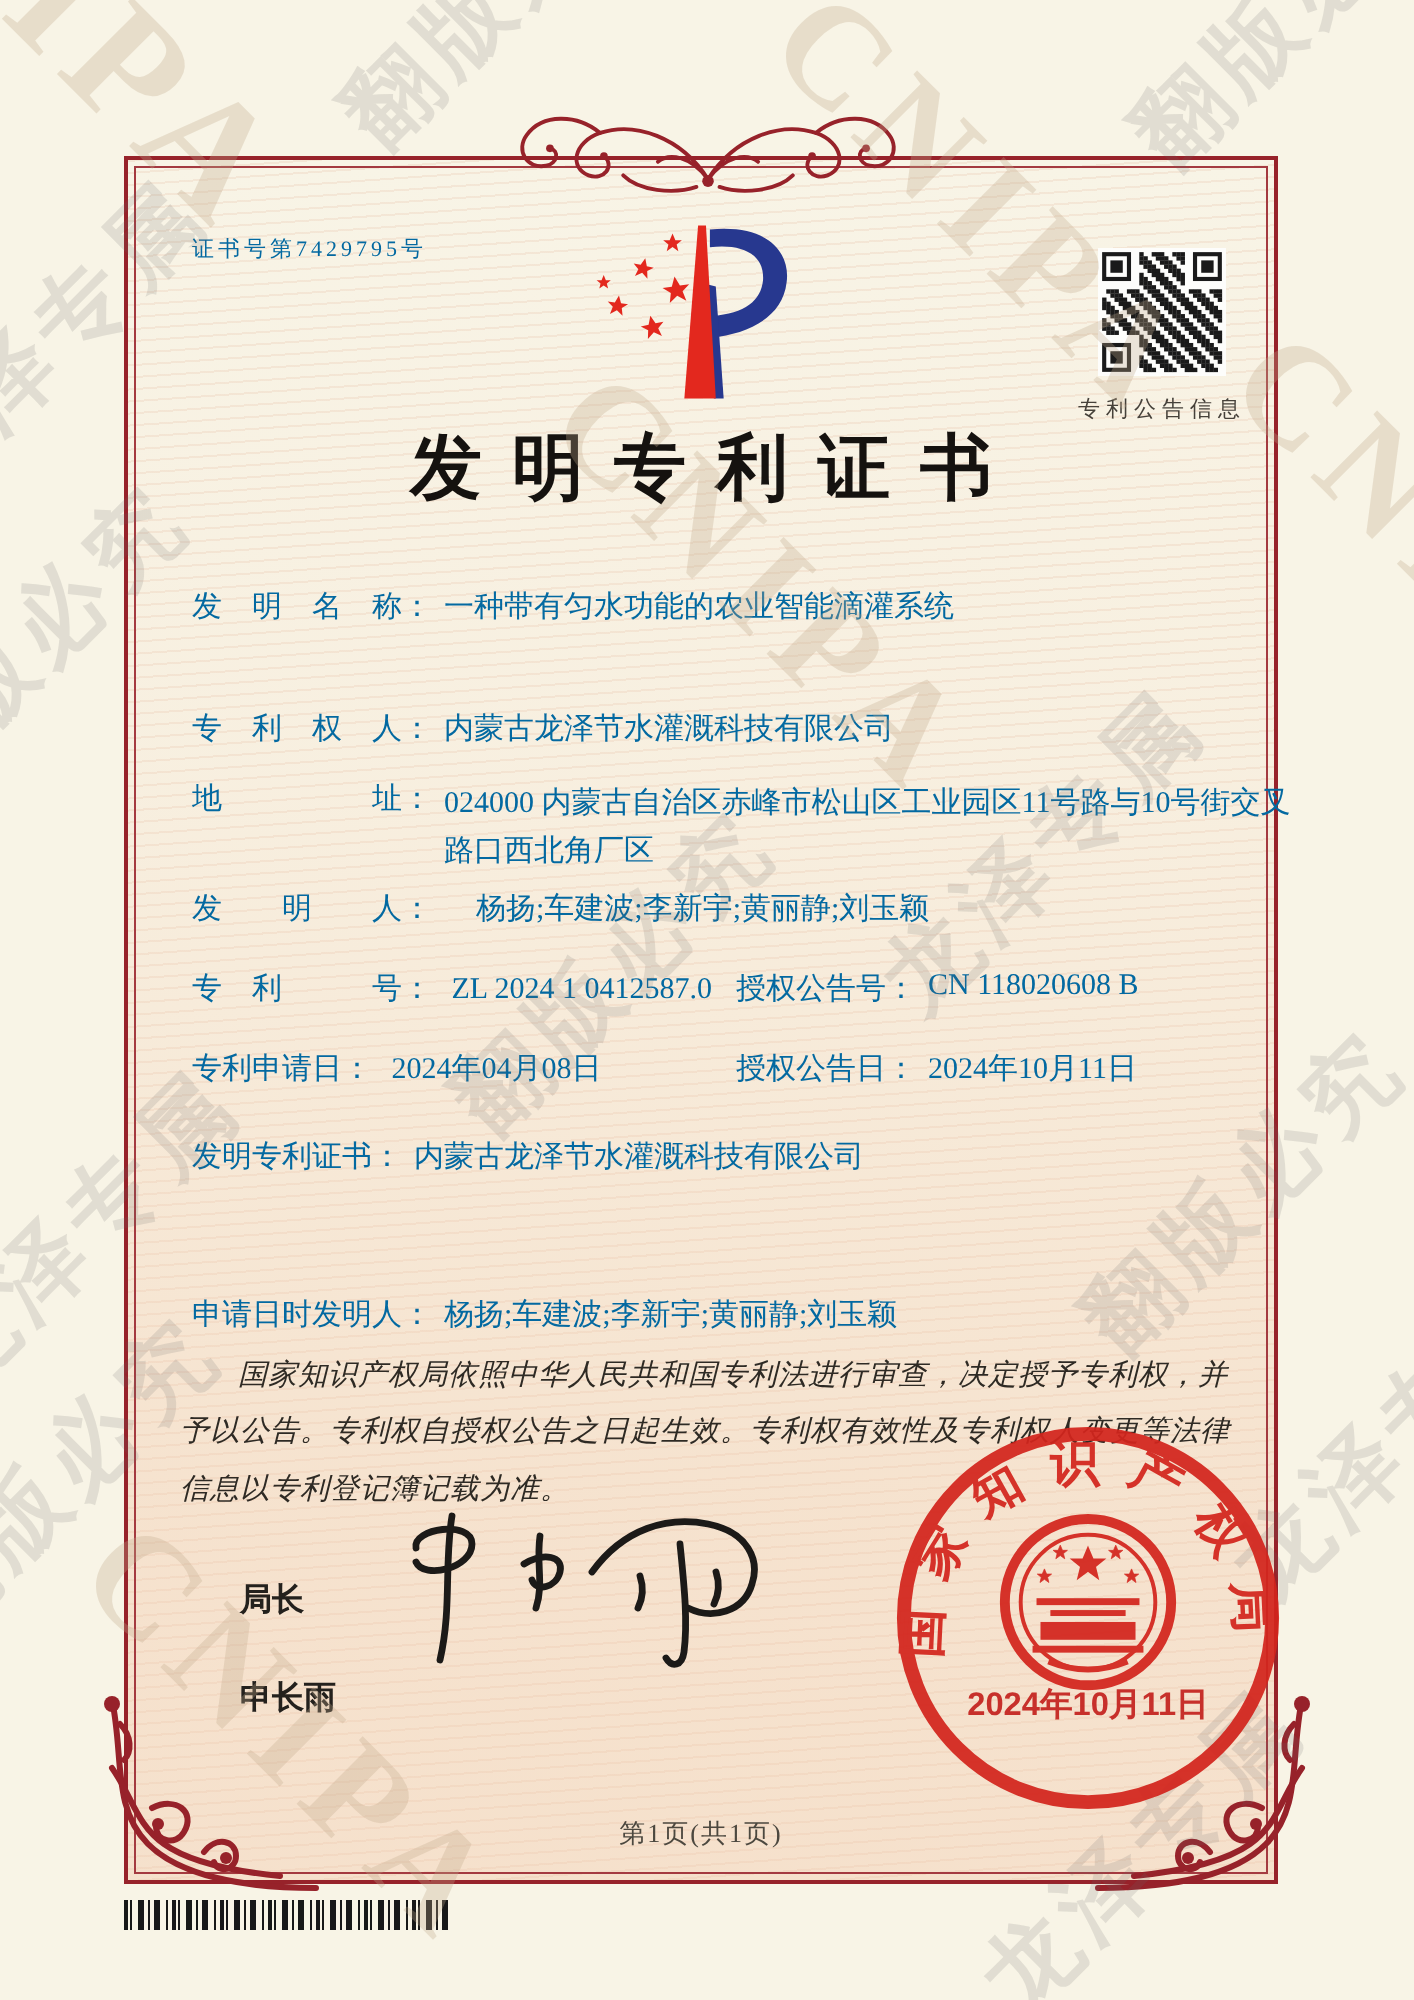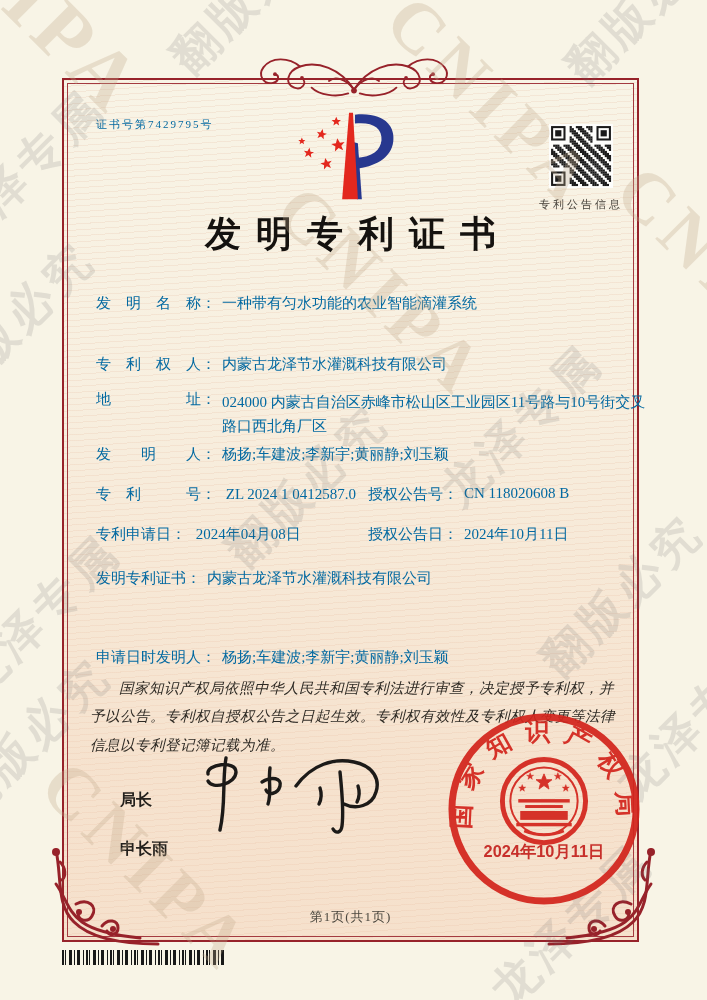"发 明 人：" div.row { gap: none -> 16px }
